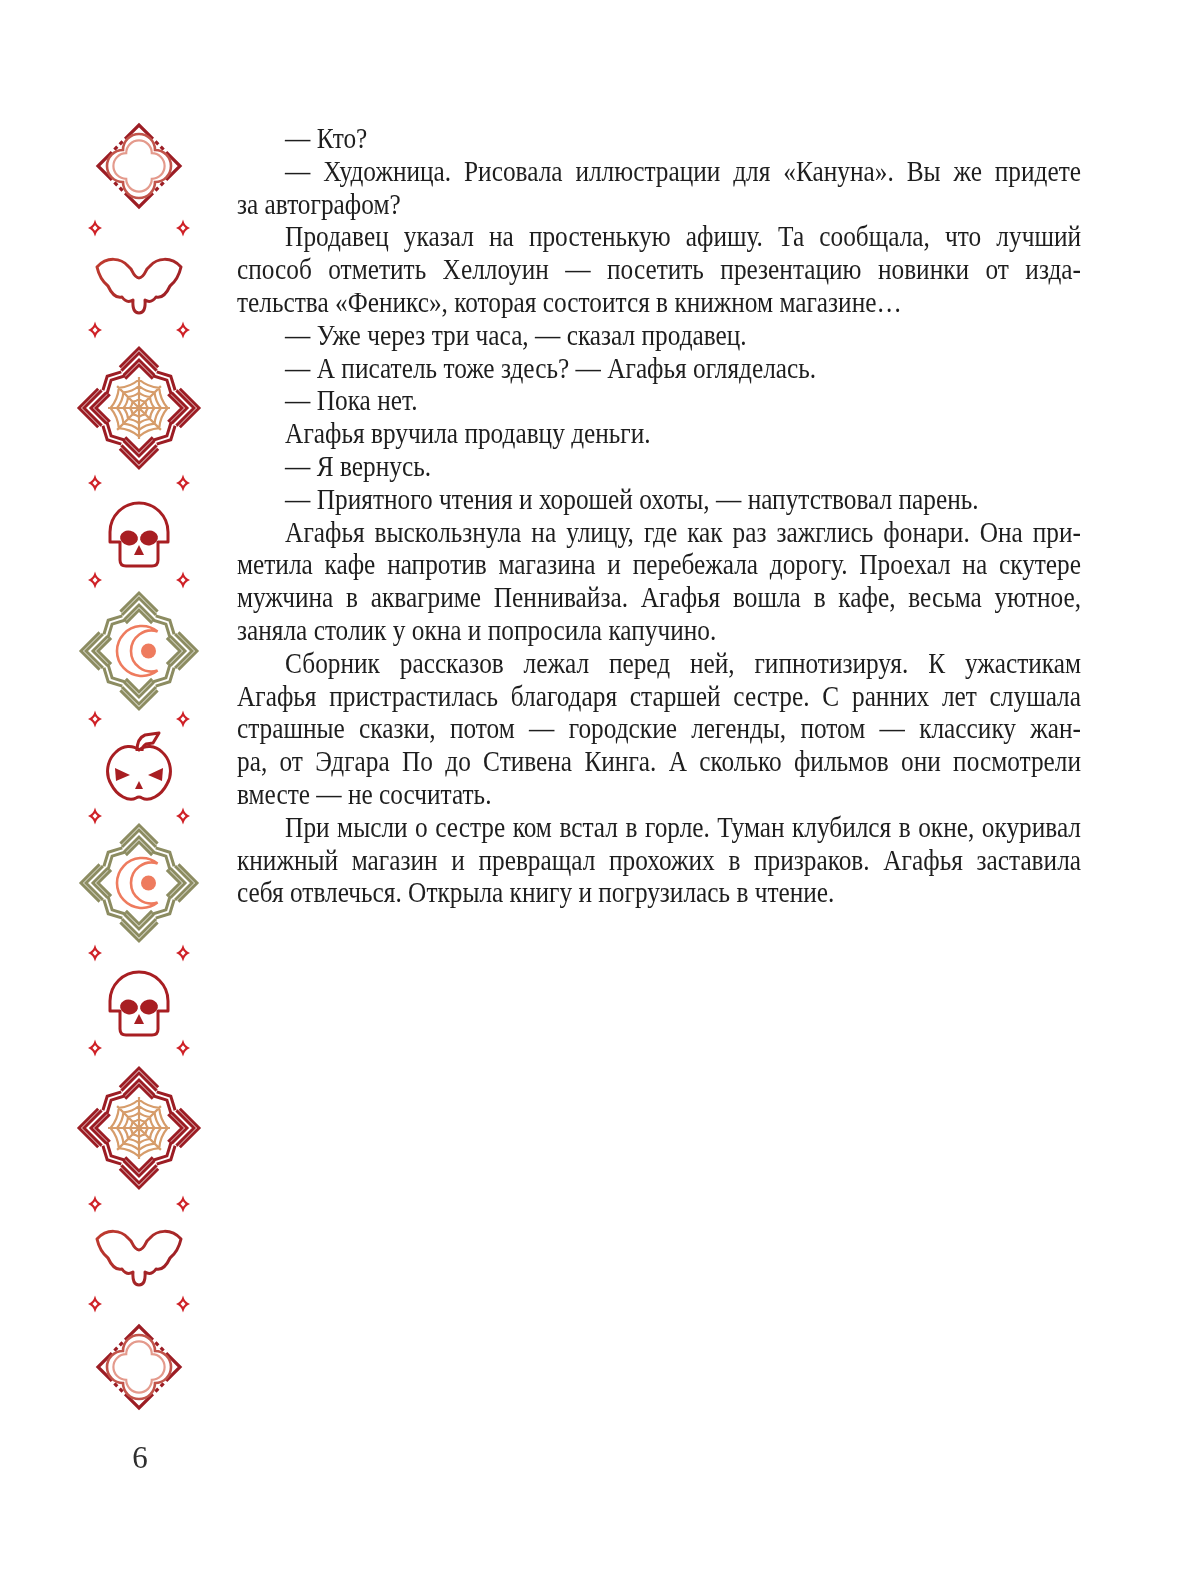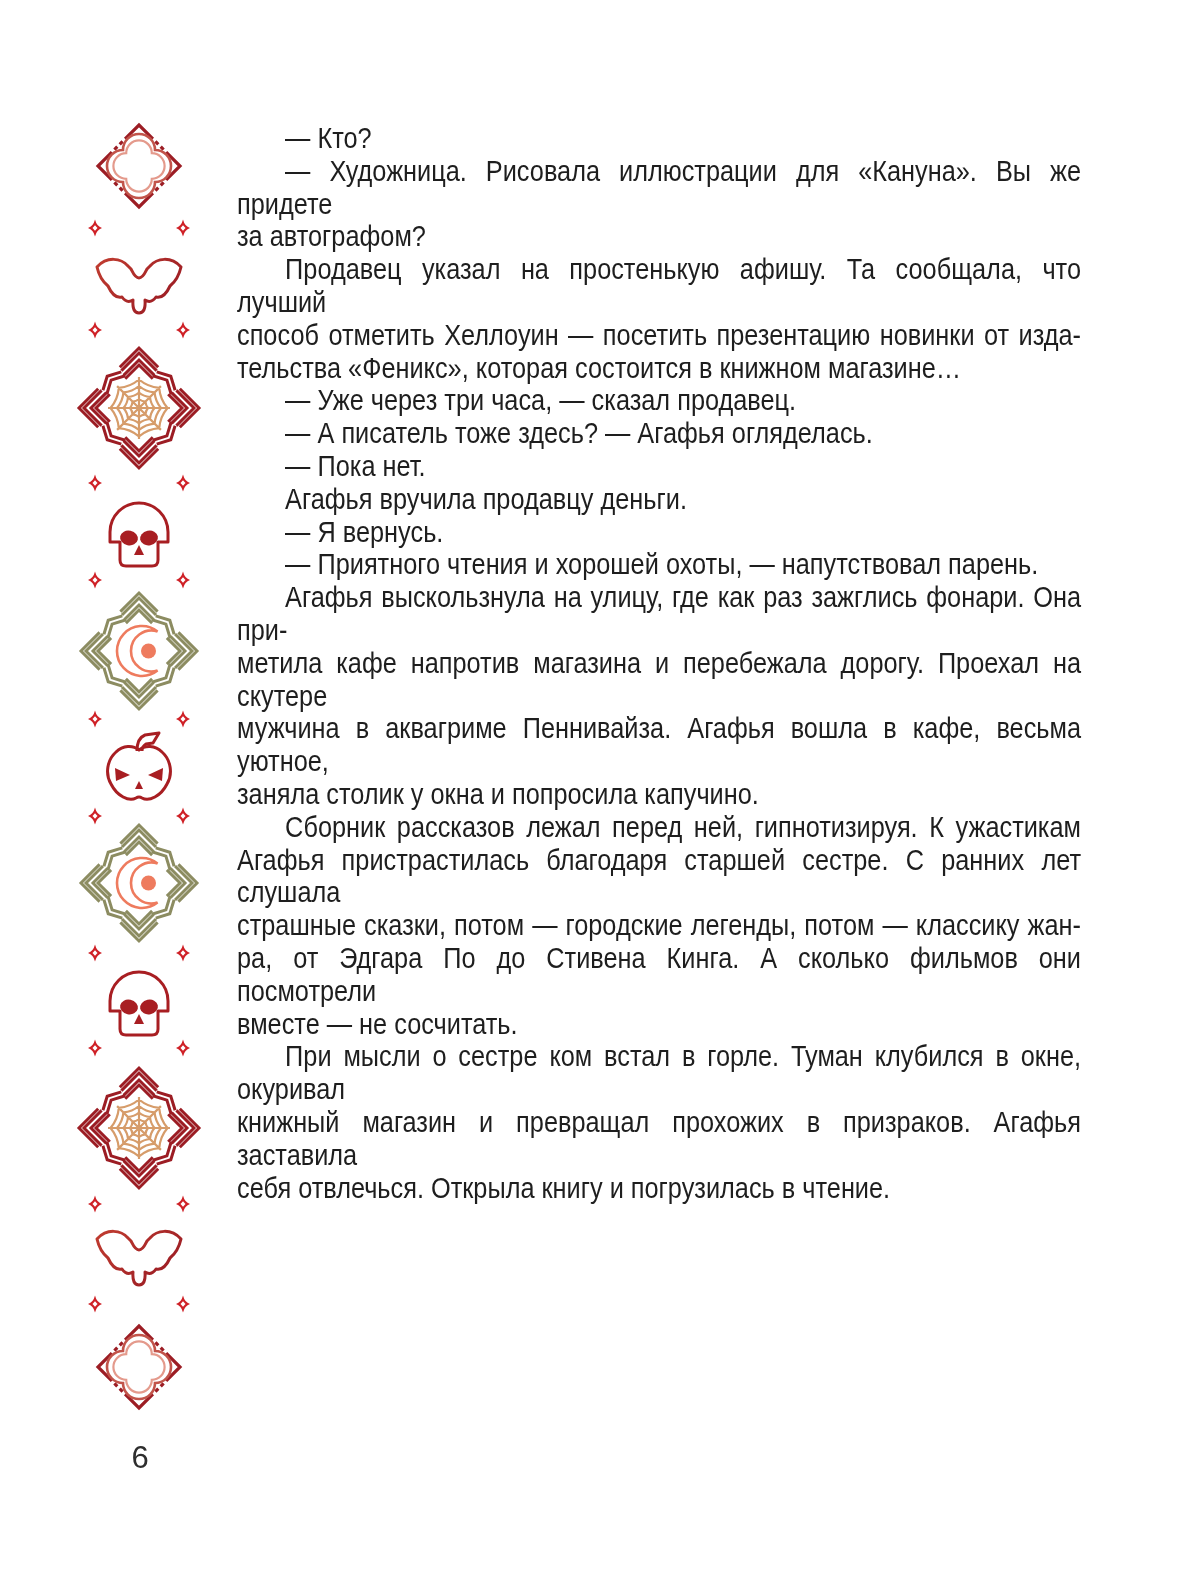"— Кто?" .page { font-family: Liberation Sans, sans-serif -> Liberation Serif, serif }
